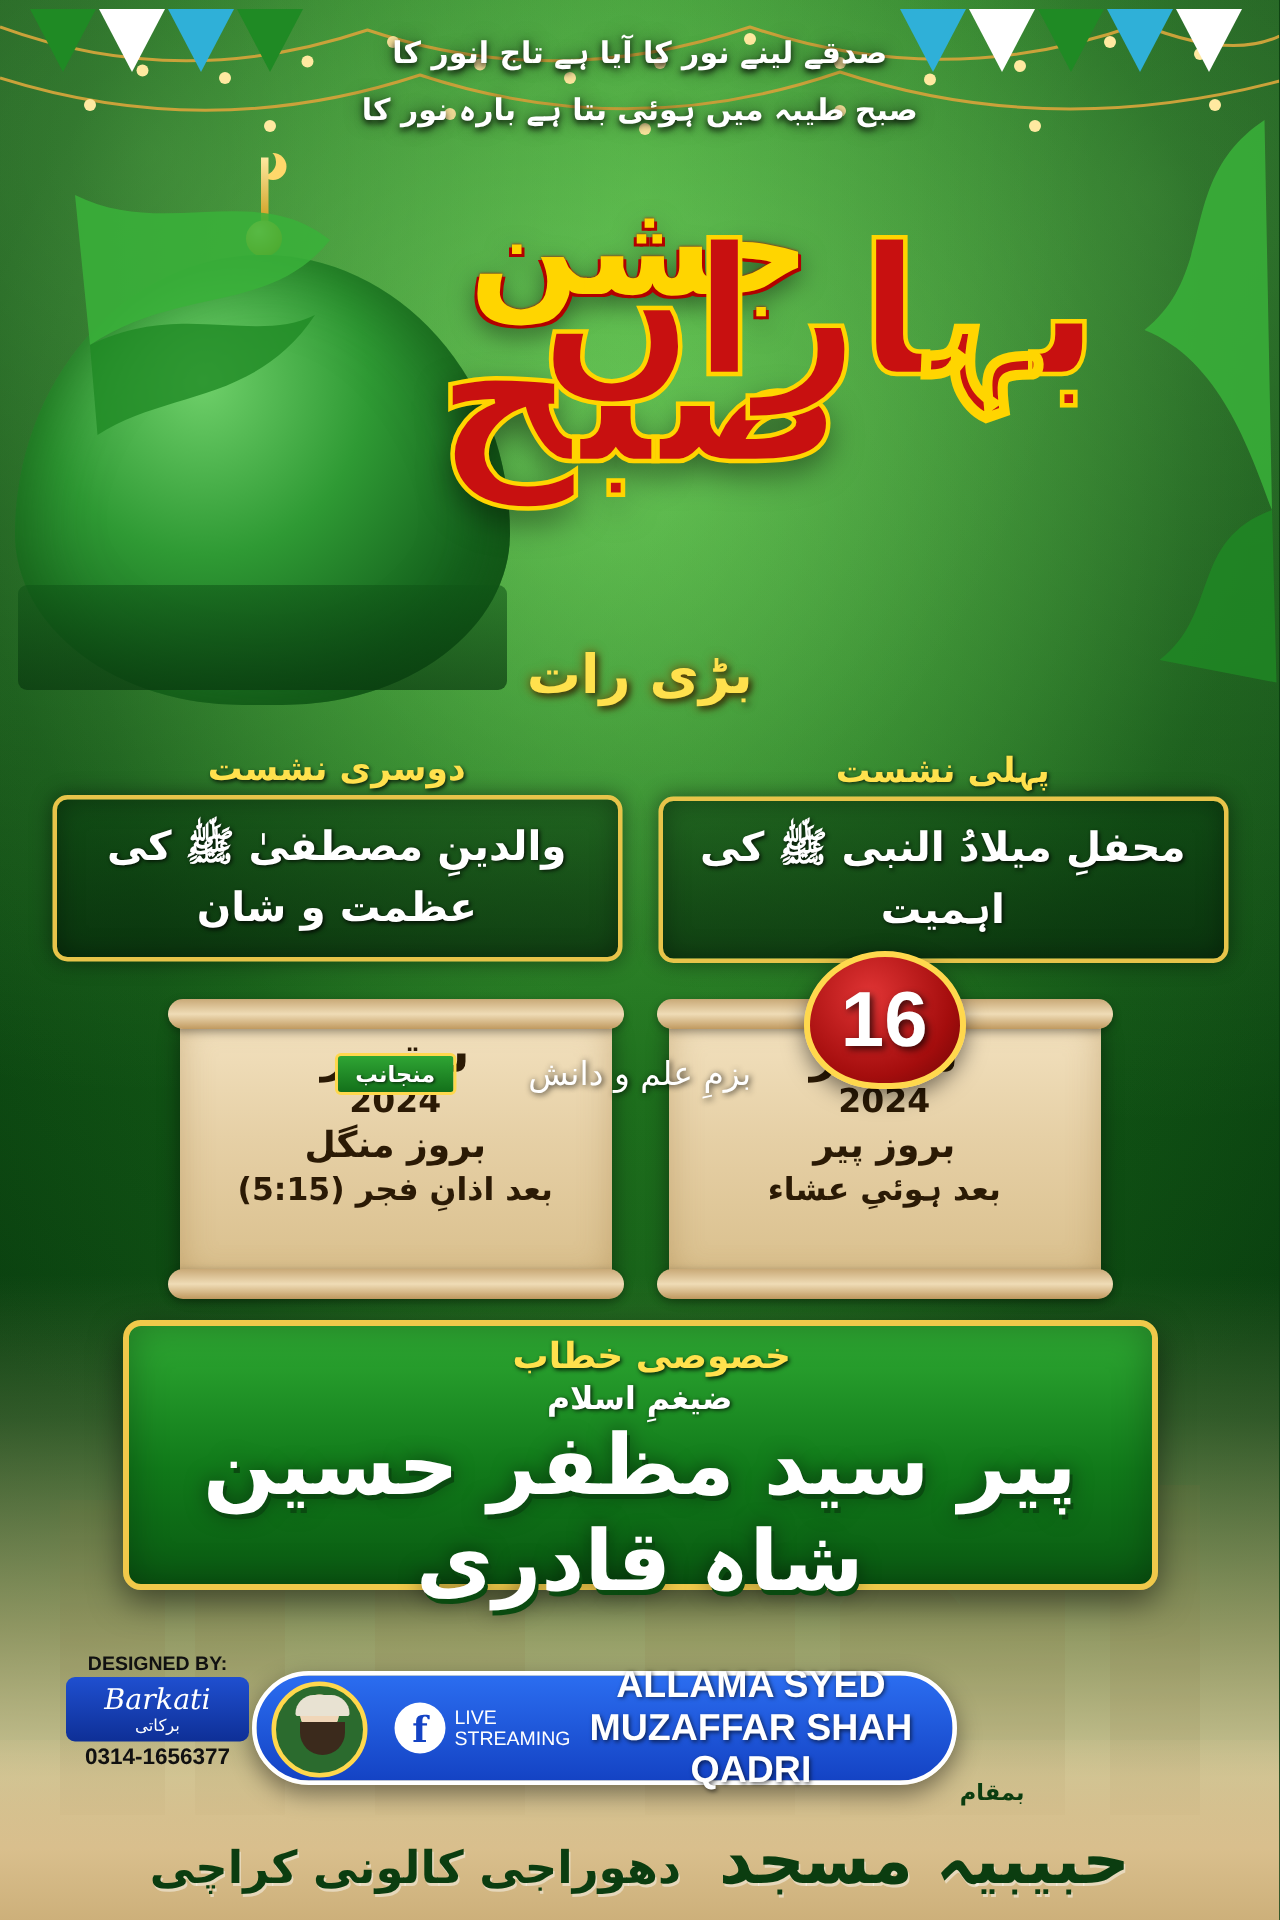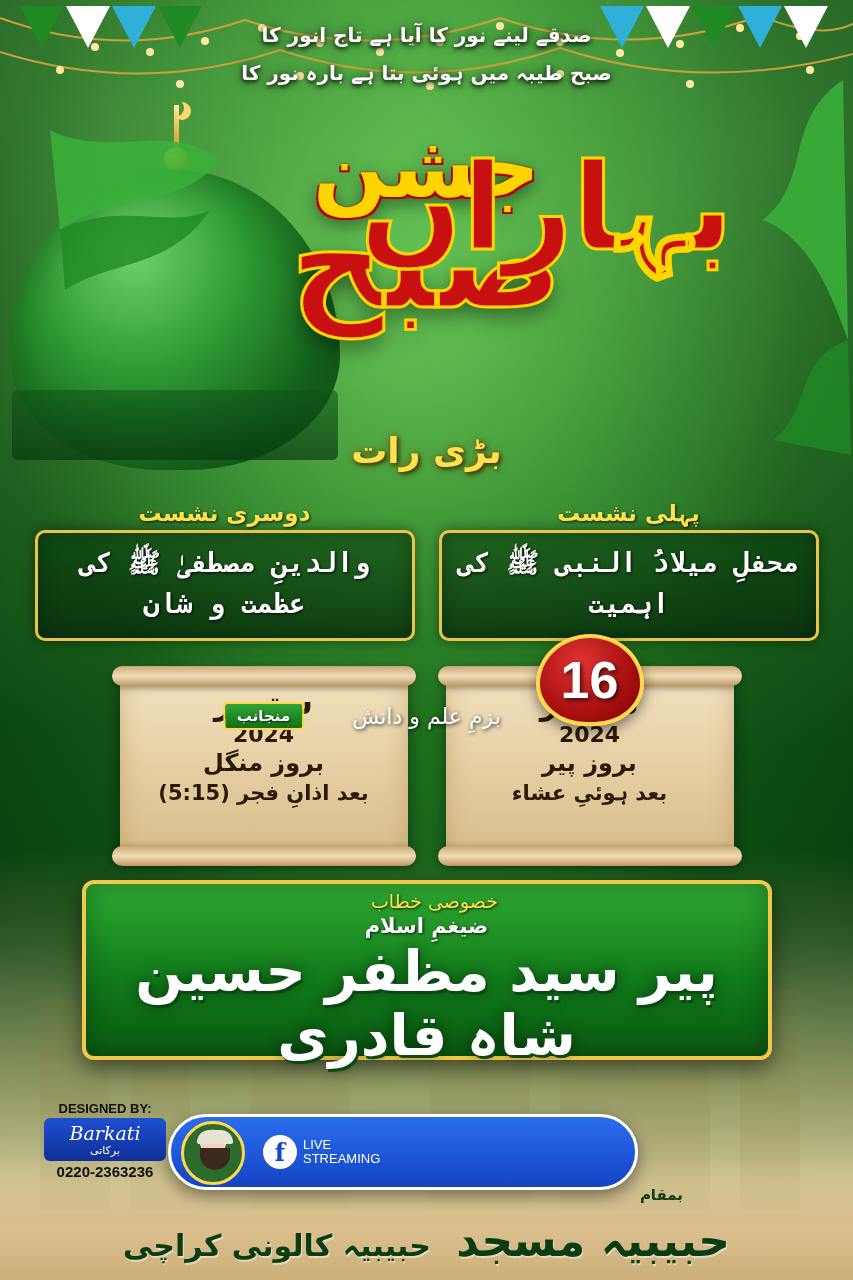"والدینِ مصطفیٰ ﷺ کی عظمت" .session-box { font-family: Liberation Mono, monospace -> none }
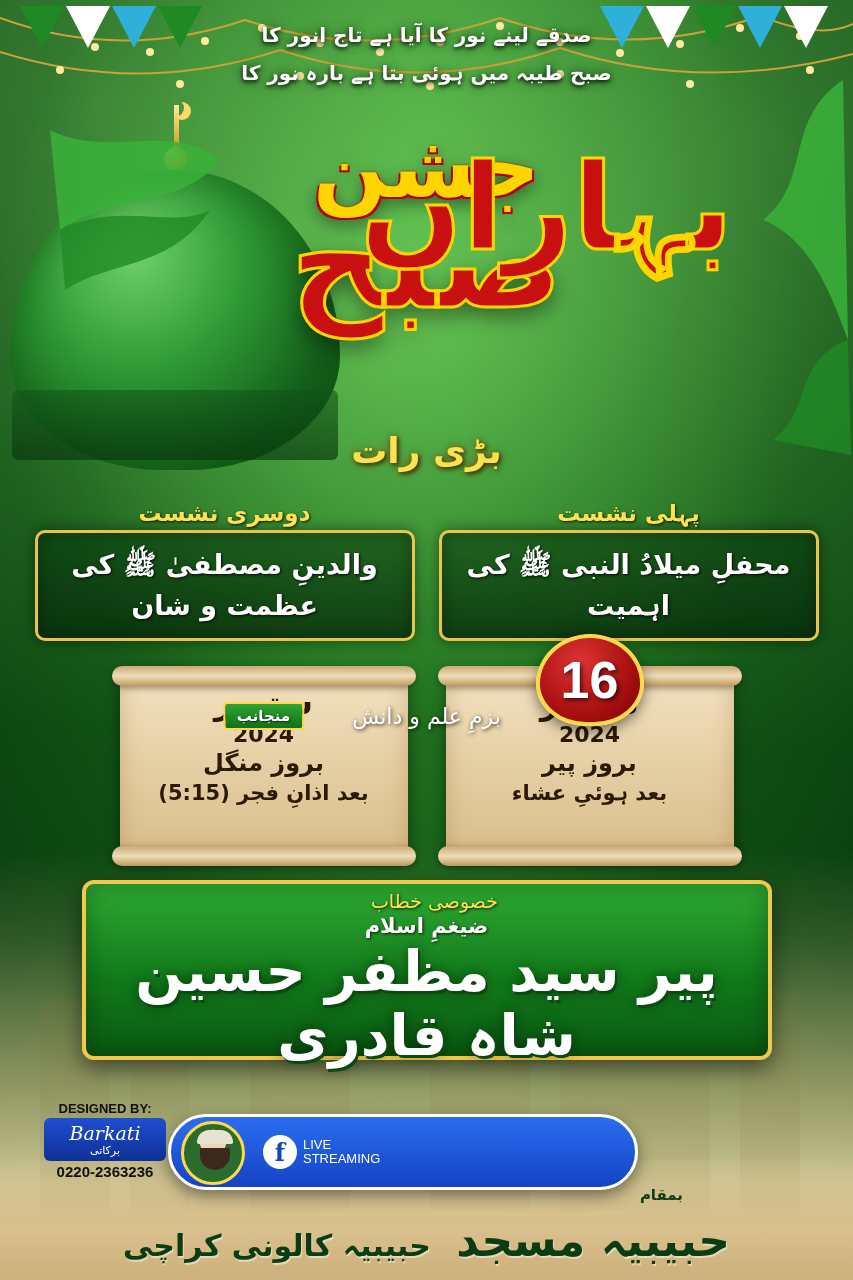"خصوصی خطاب" .khas-khitab { font-size: 19px -> 24px; font-weight: normal -> bold }
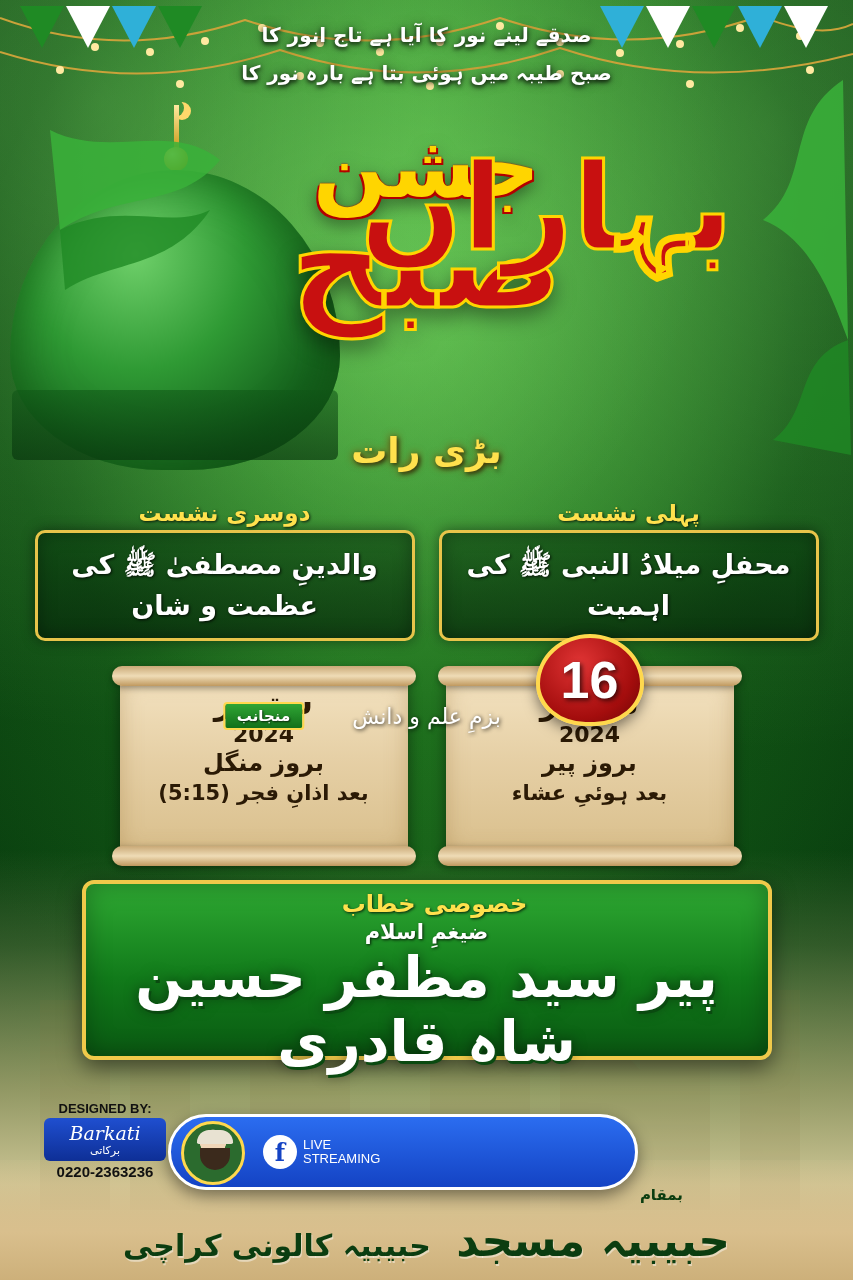"ALLAMA SYED" div.banner-name { html: none -> <div> <div>ALLAMA SYED</div> <div>MUZAFFAR SHAH QADRI</div> </div> }
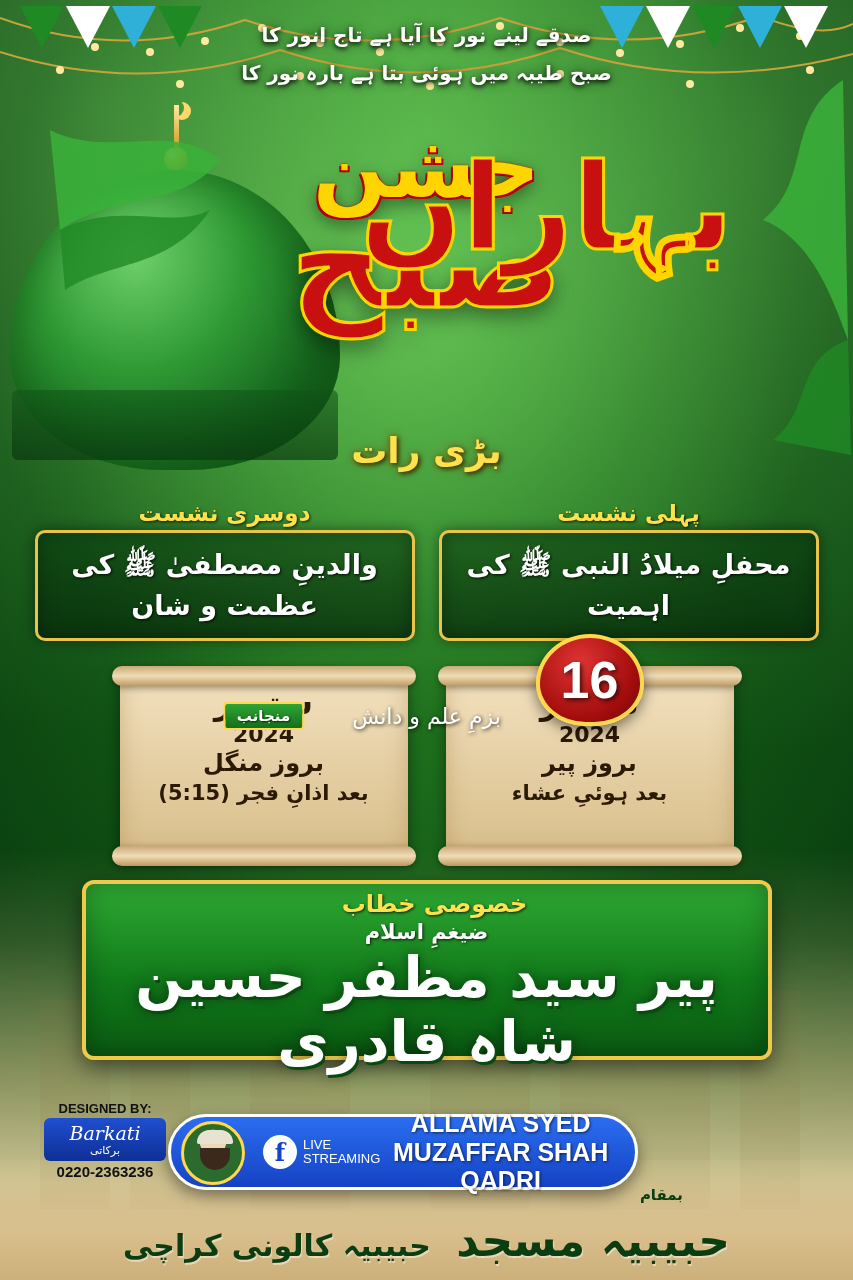"0220-2363236" div.dphone { text: 0220-2363236 -> 0314-1656377 }
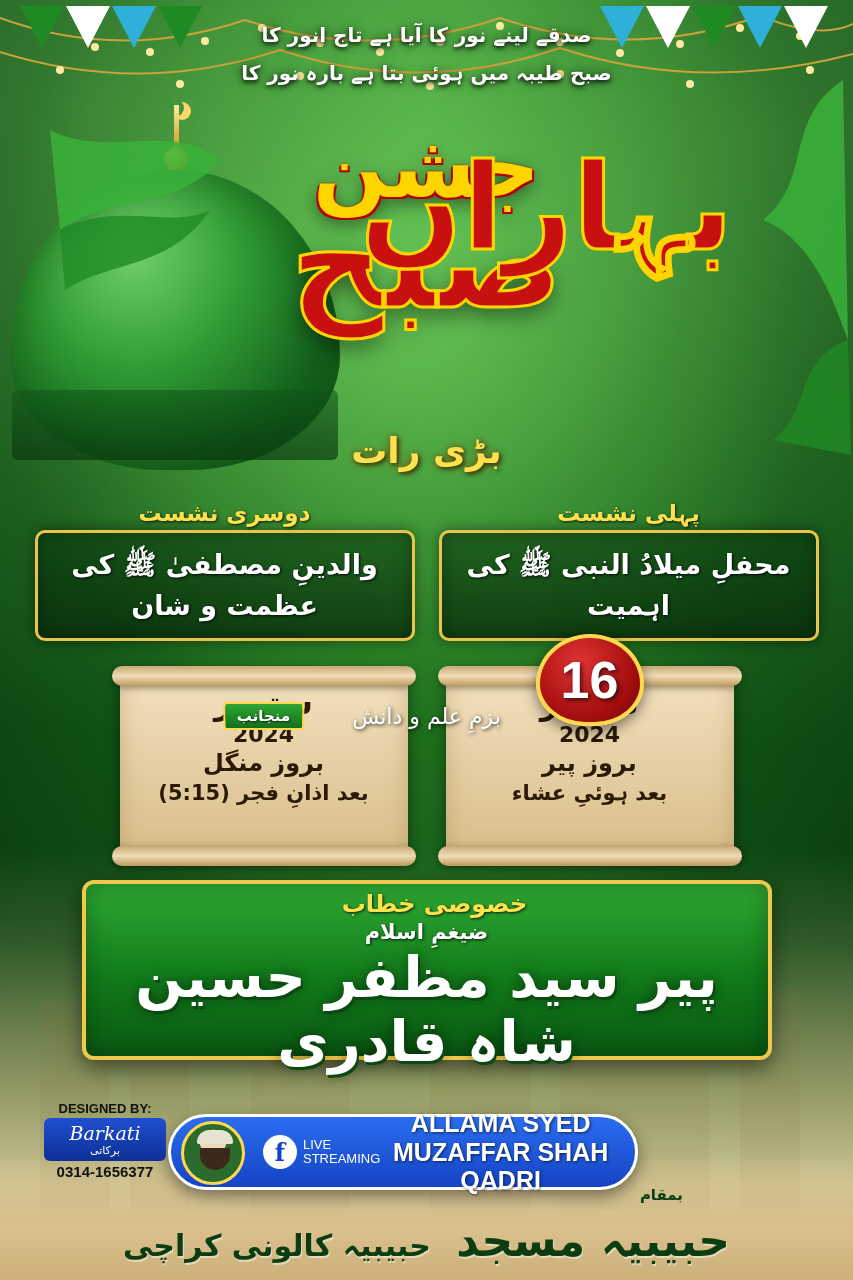"حبیبیہ کالونی کراچی" span.footer-sub { text: حبیبیہ -> دھوراجی }
